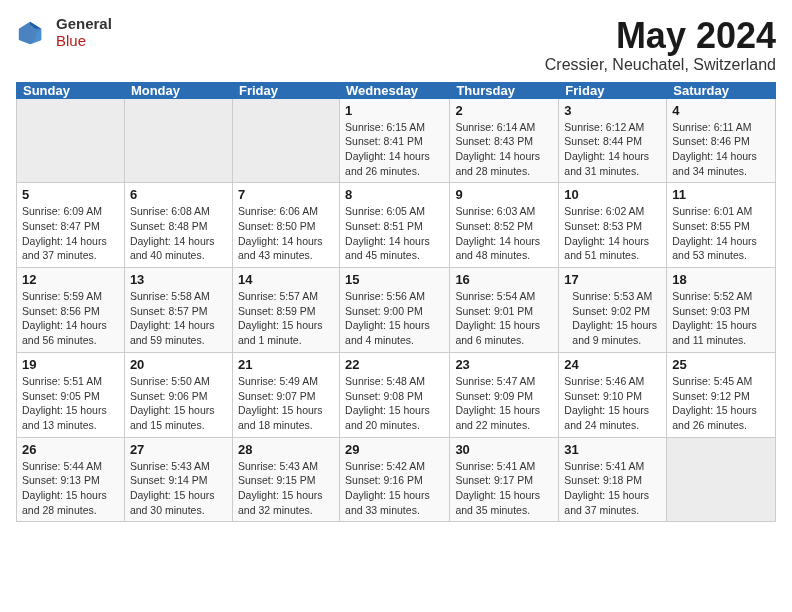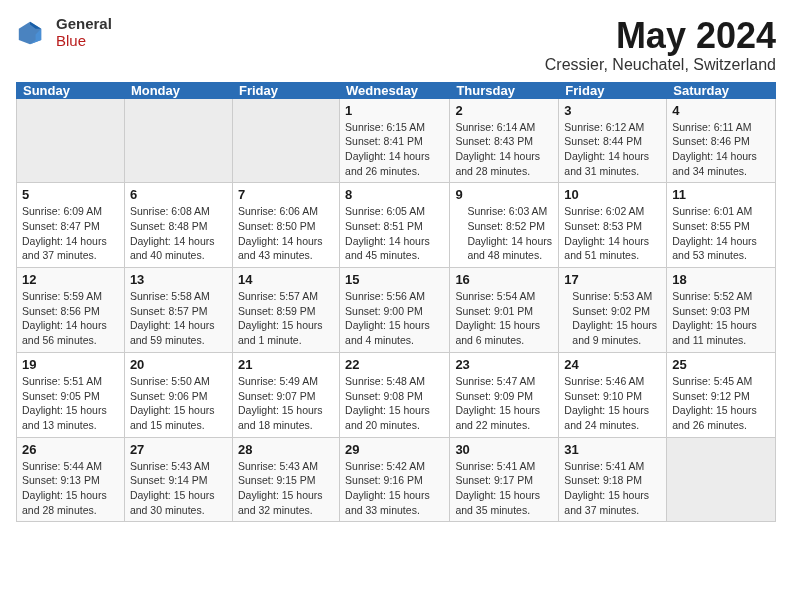"Sunrise: 6:03 AM" div.day-info { margin-left: 12px -> none }
